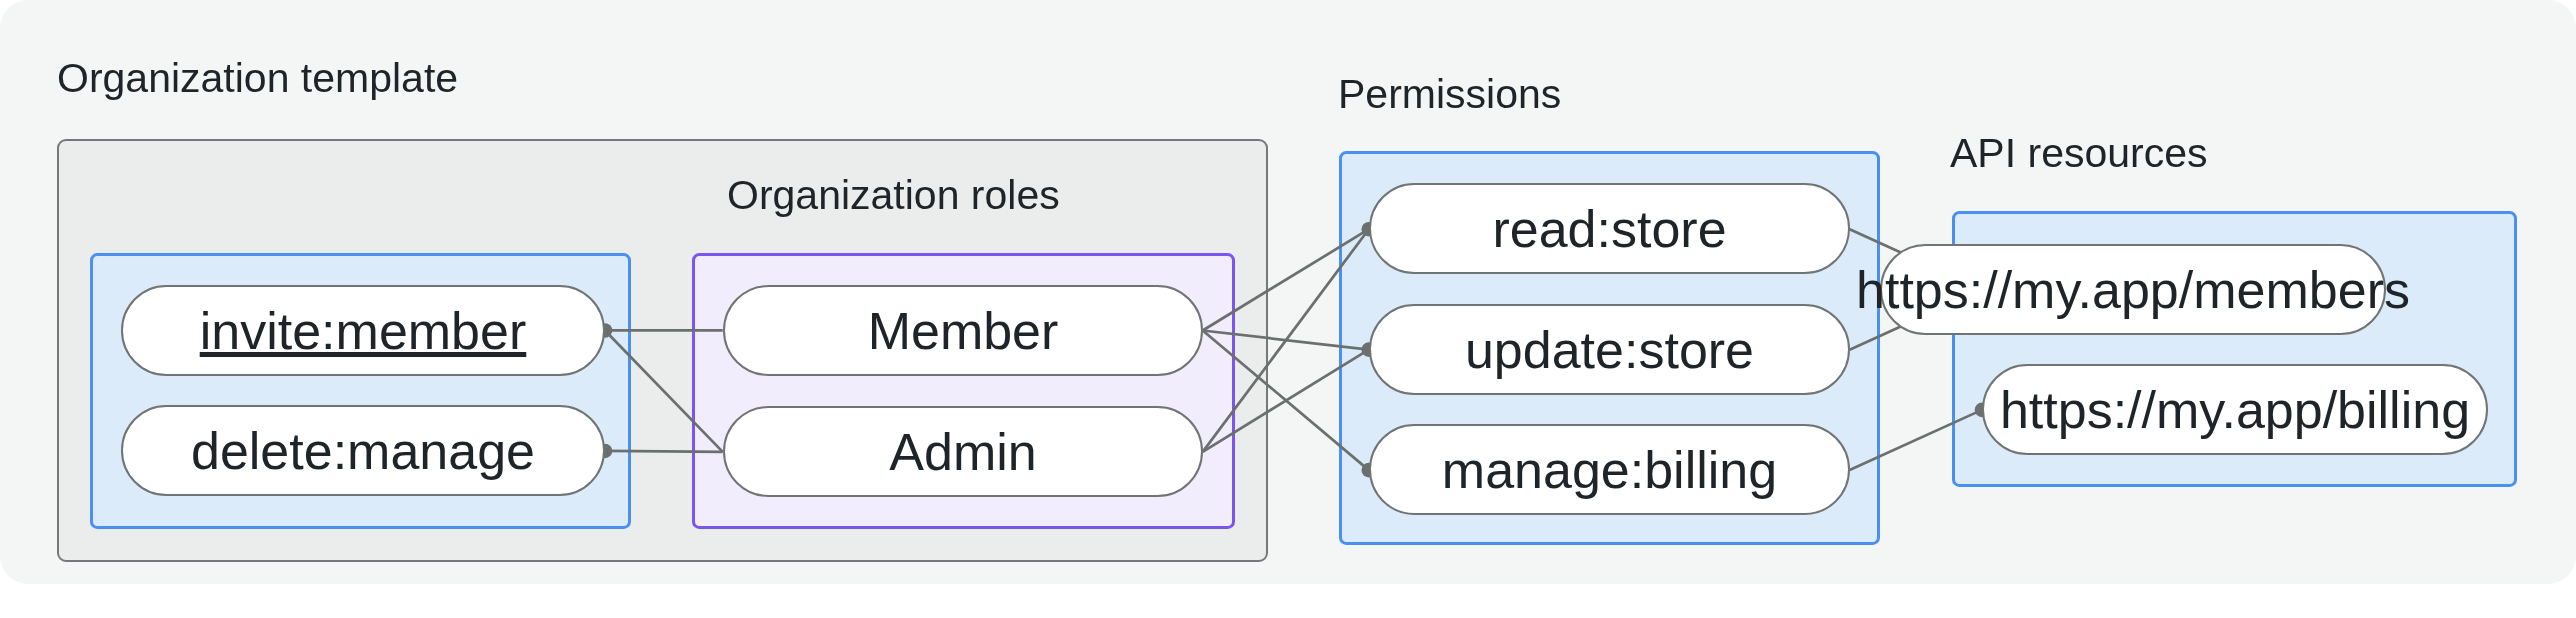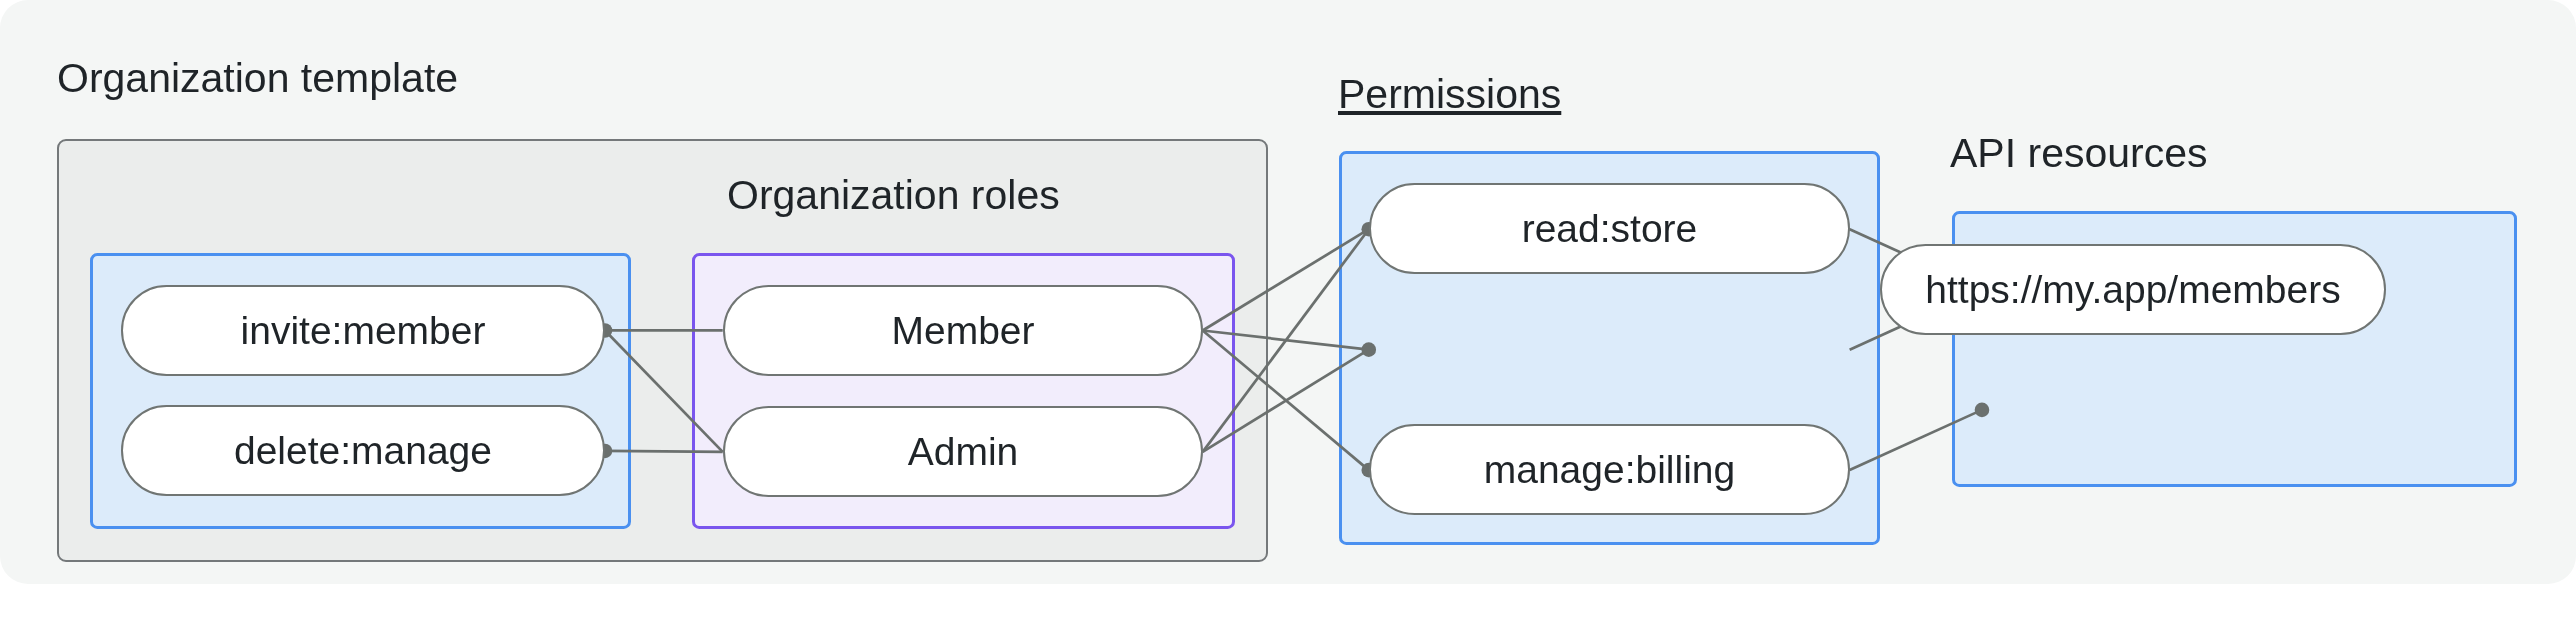"Permissions" div.section-label { text-decoration: underline -> none }
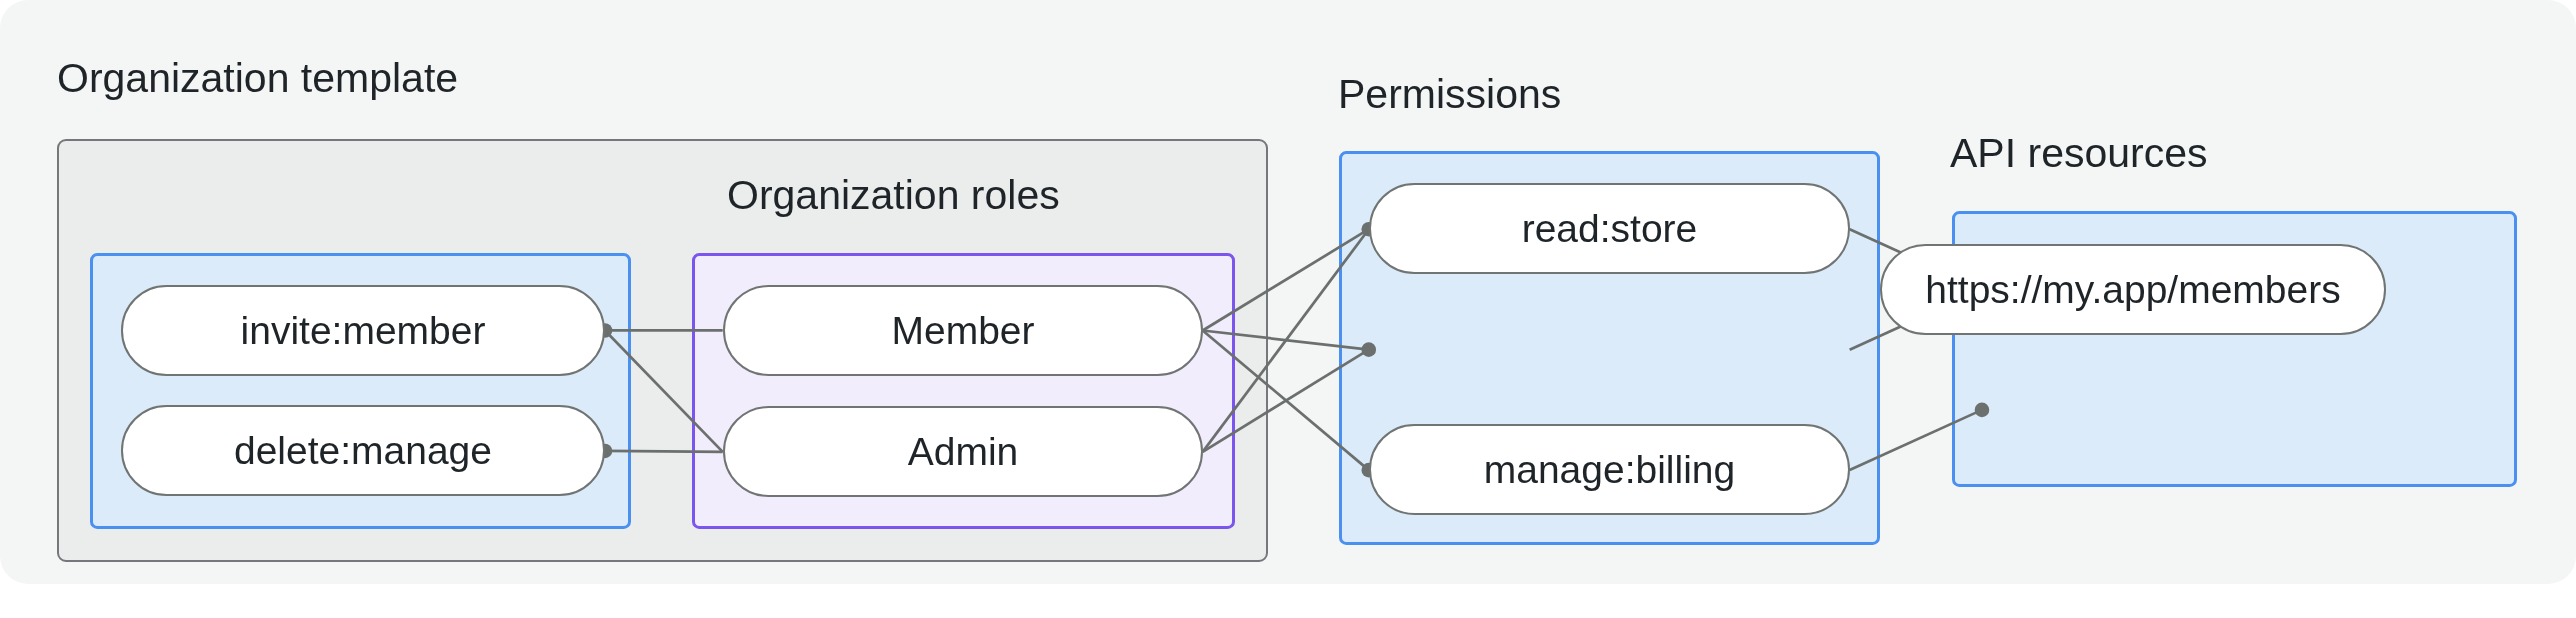"read:store" .pill { font-size: 39px -> 52px }
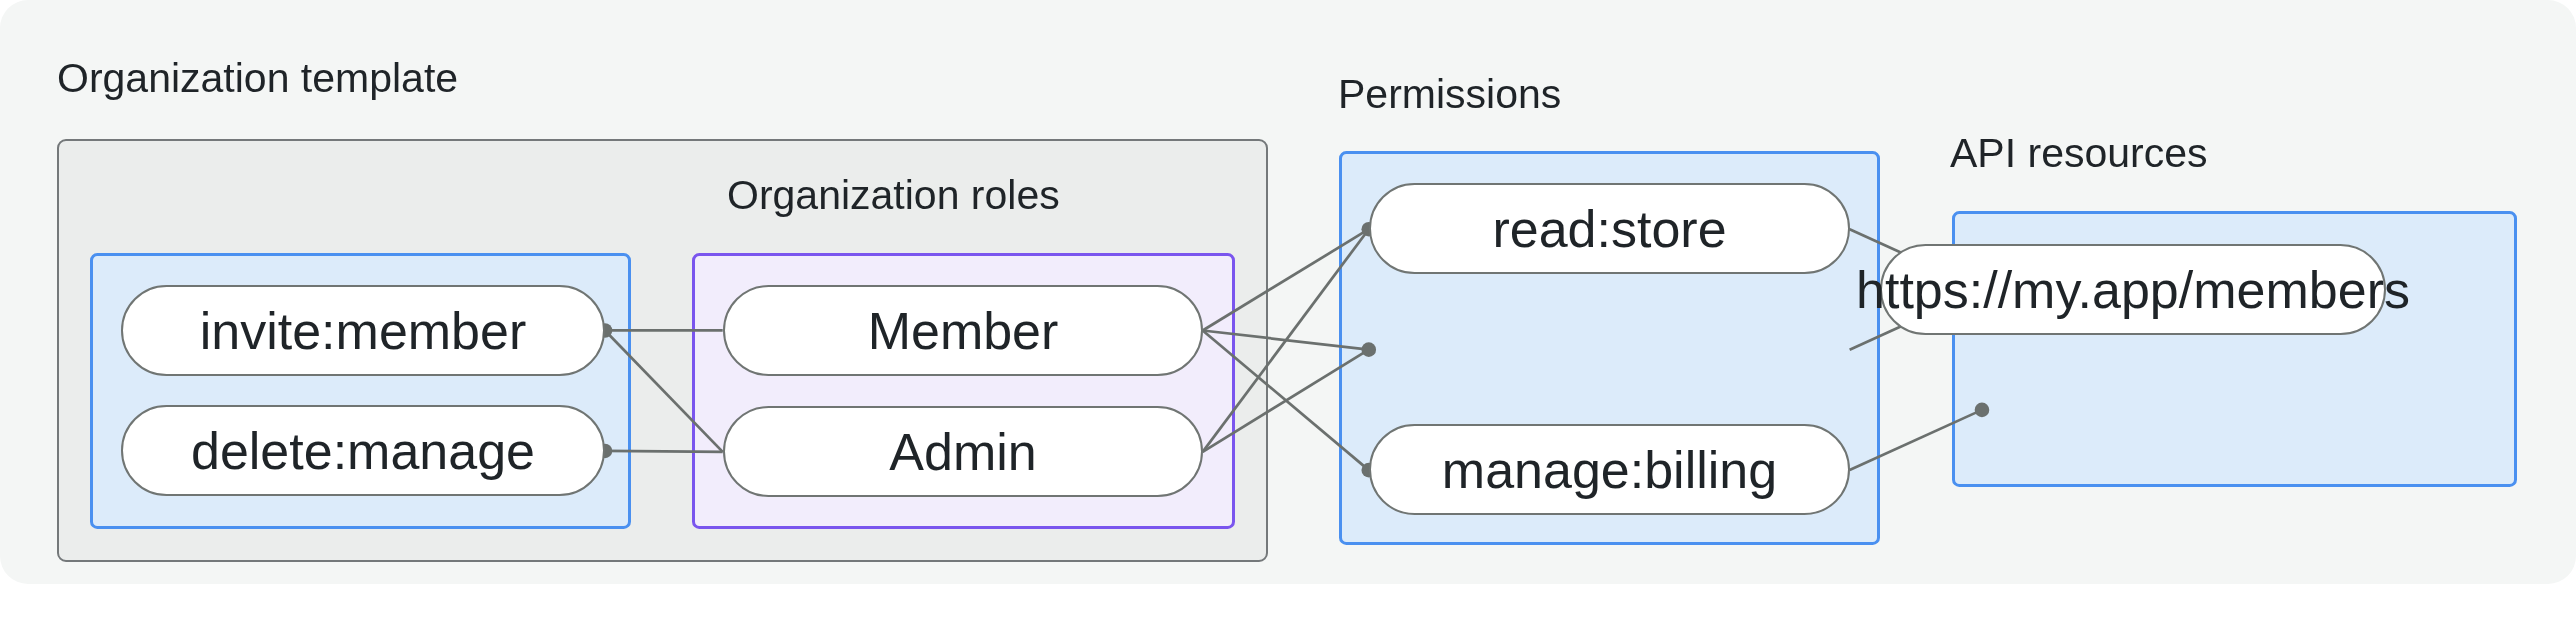"invite:member" div.pill { text-decoration: none -> underline }
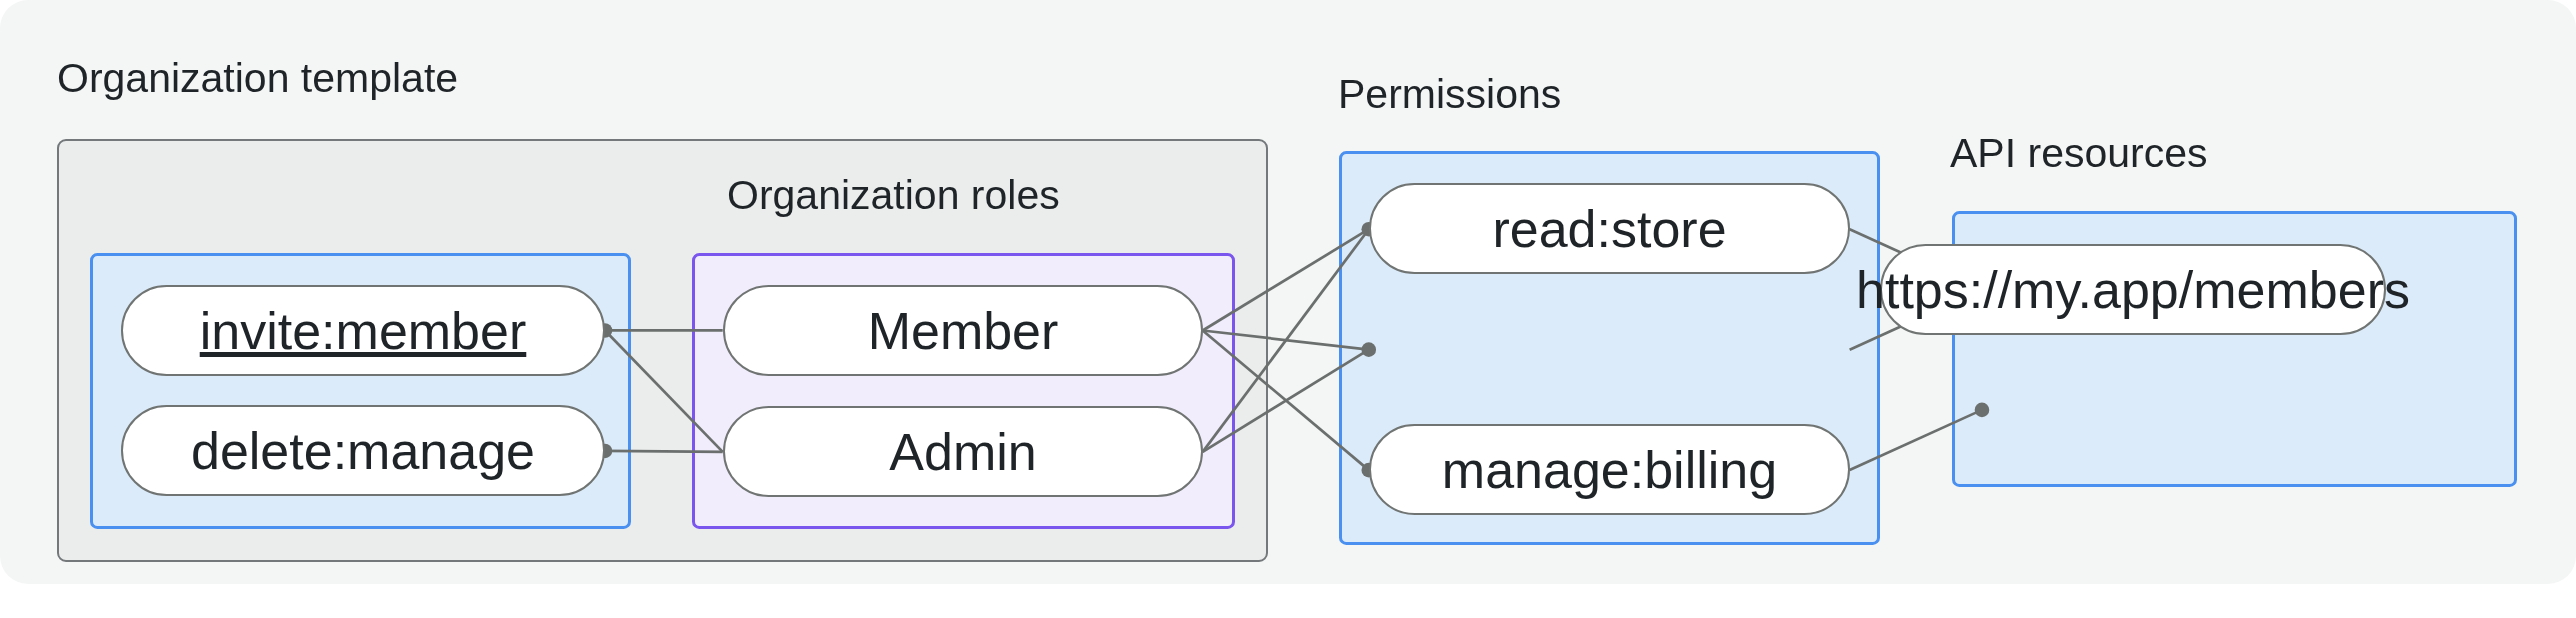"update:store" div.pill { html: none -> <div>update:store</div> }
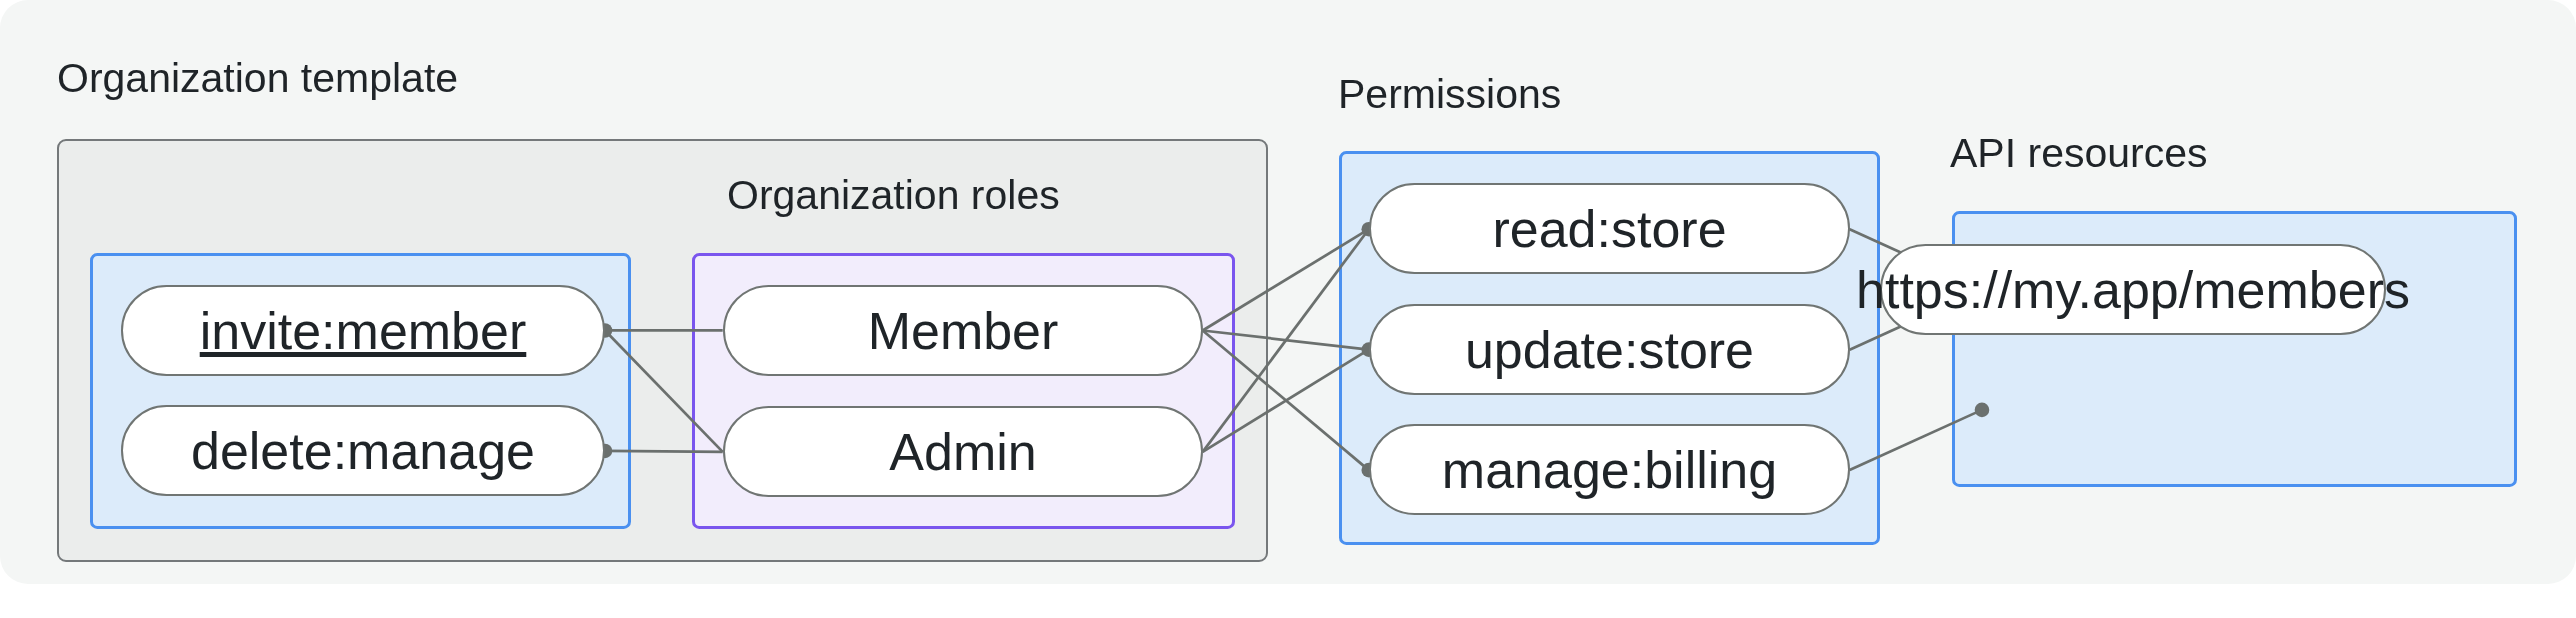"https://my.app/billing" div.pill { html: none -> <div>https://my.app/billing</div> }
